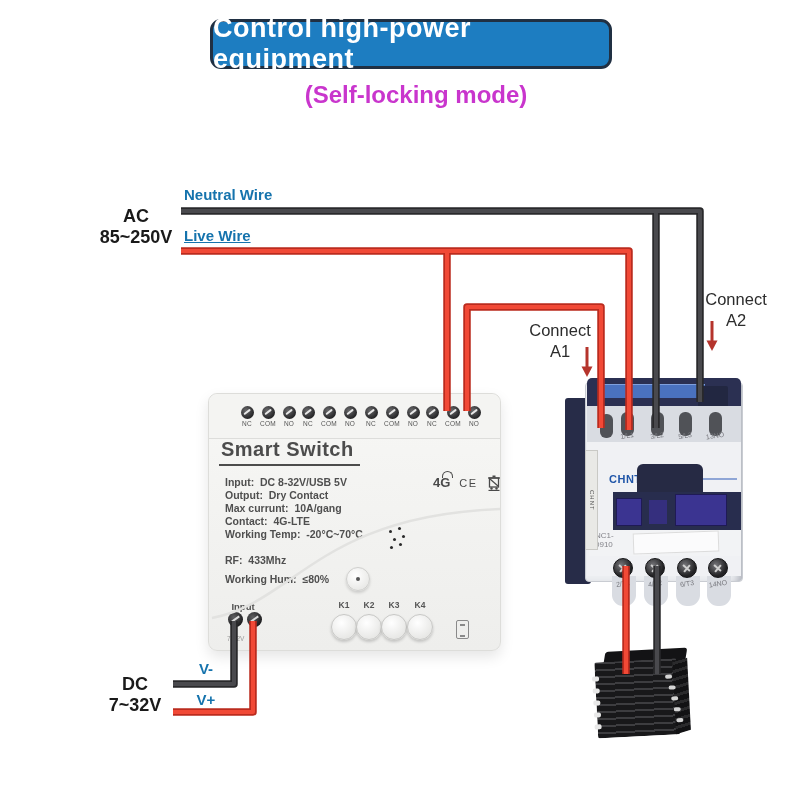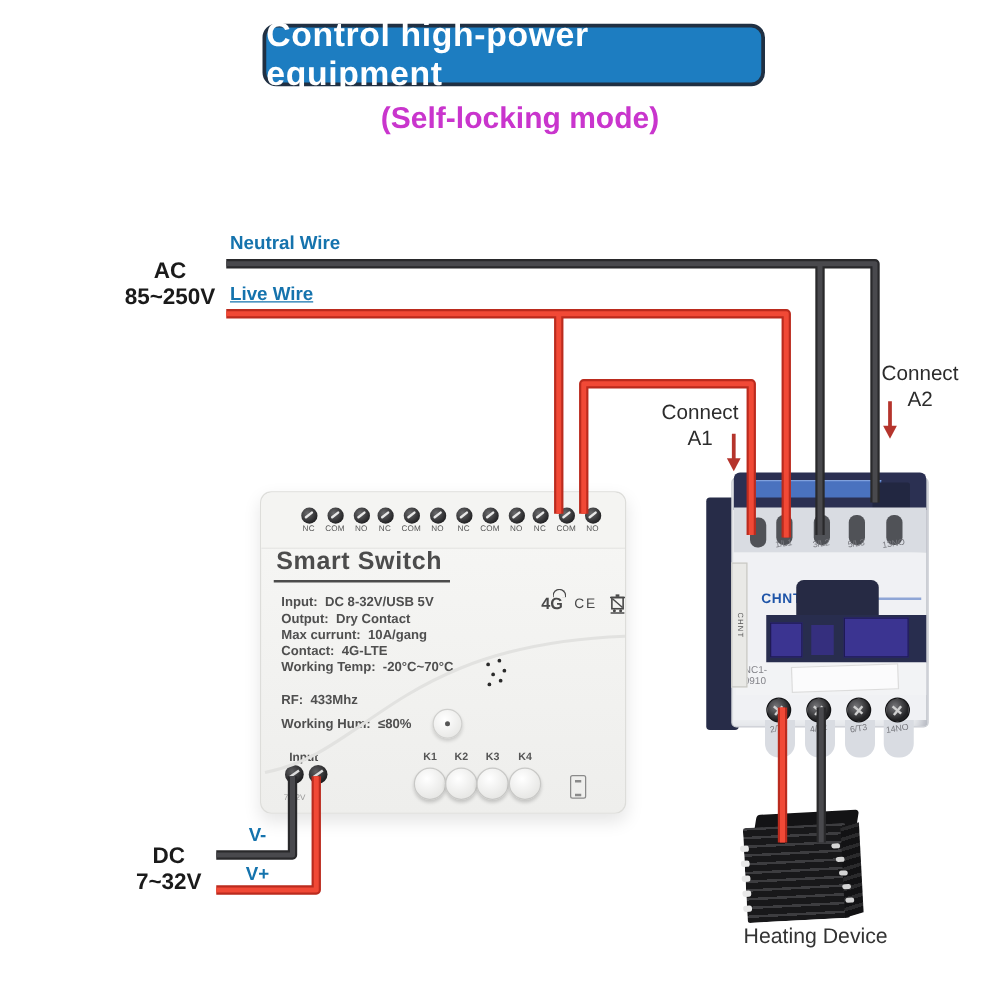"Heating Device" div.abs { html: <div>Heating Device</div> -> none }
